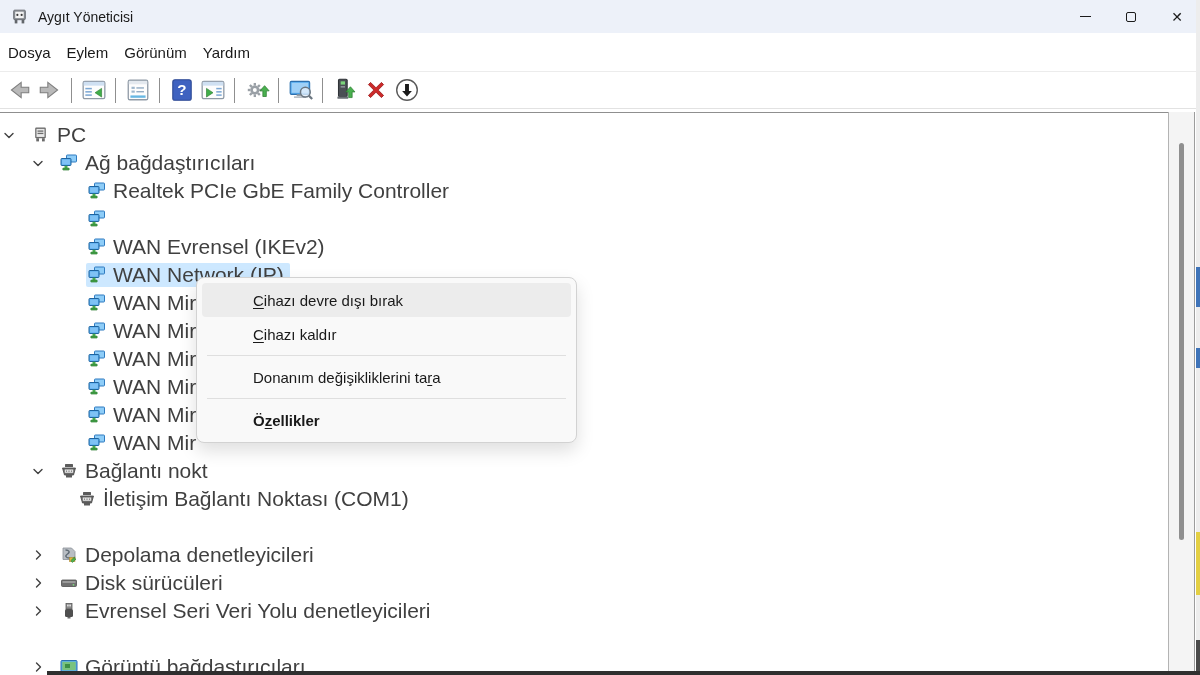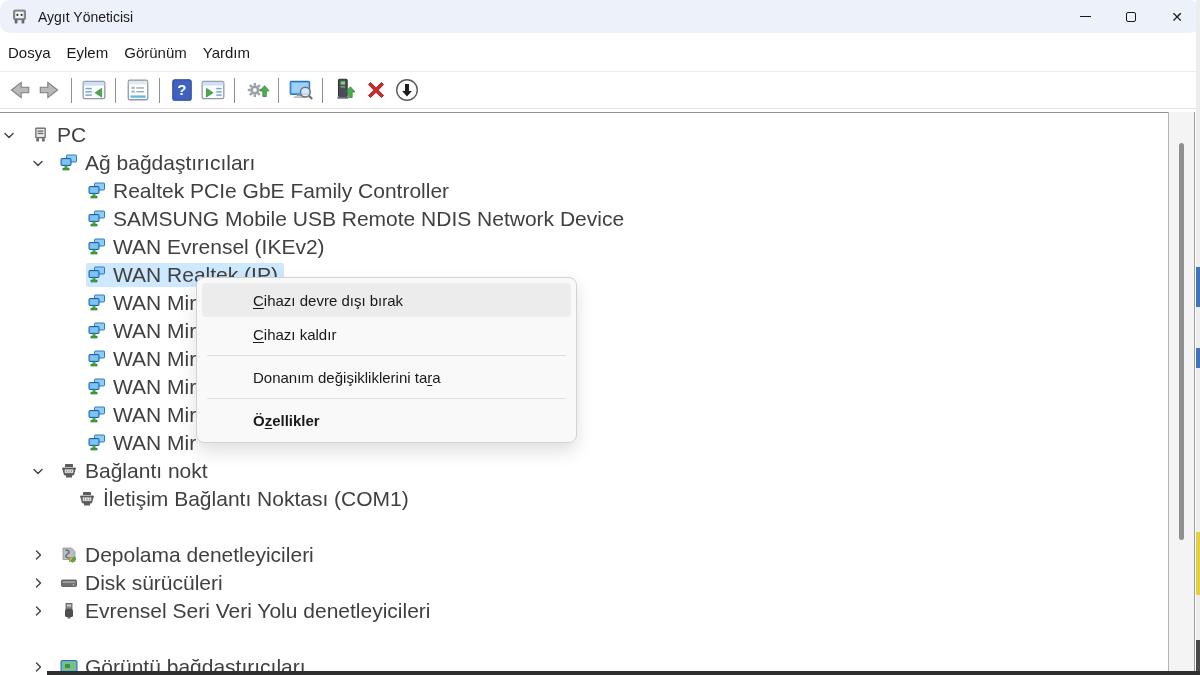"Aygıt Yöneticisi" .titlebar { border-radius: 10px -> none }
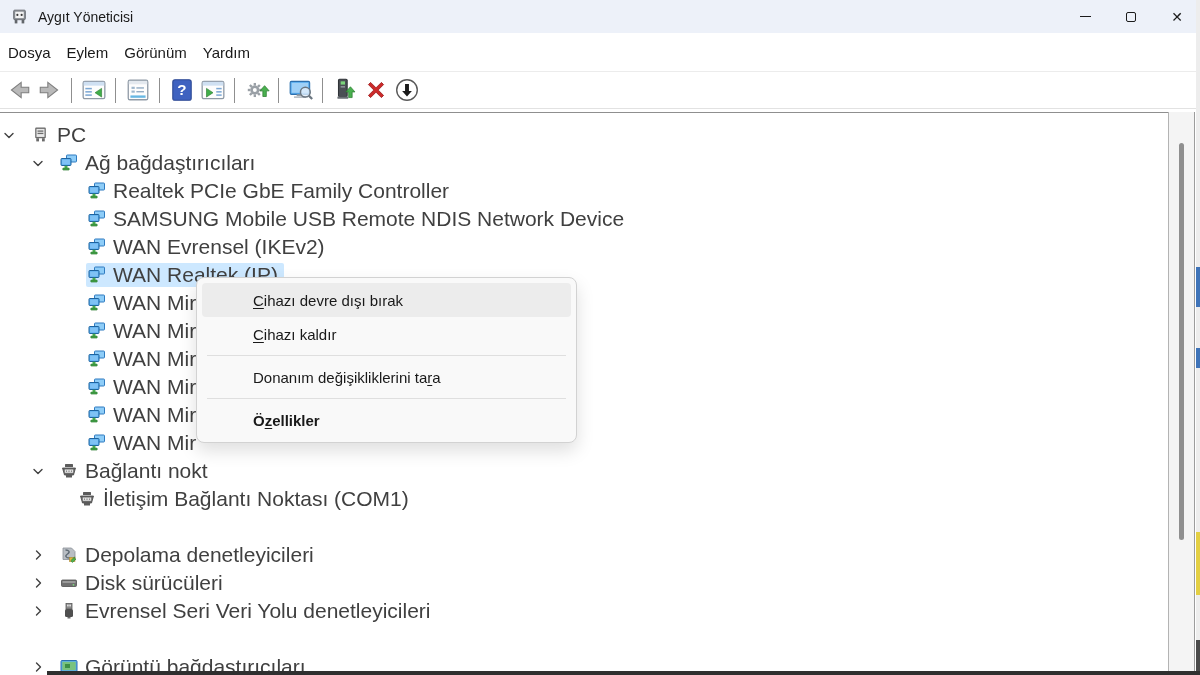"SAMSUNG Mobile USB Remote NDIS" span.t-label { html: <span>SAMSUNG Mobile USB Remote NDIS Network Device</span> -> none }
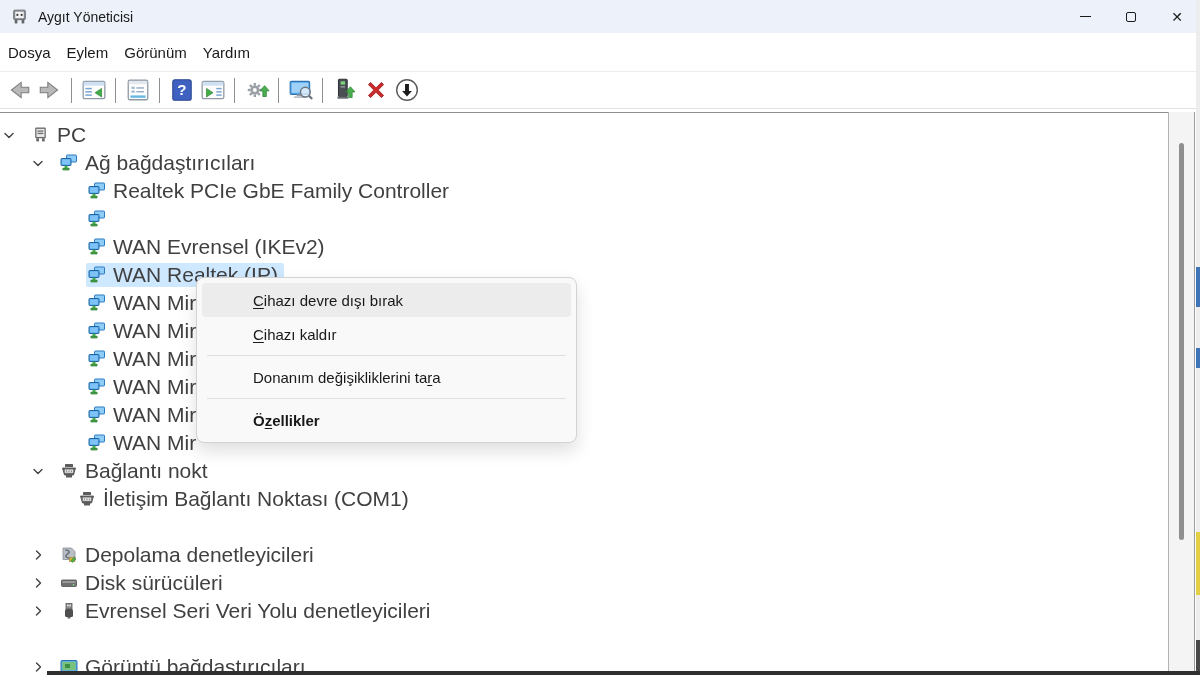"WAN Realtek (IP)" span.t-label { text: Realtek -> Network }
